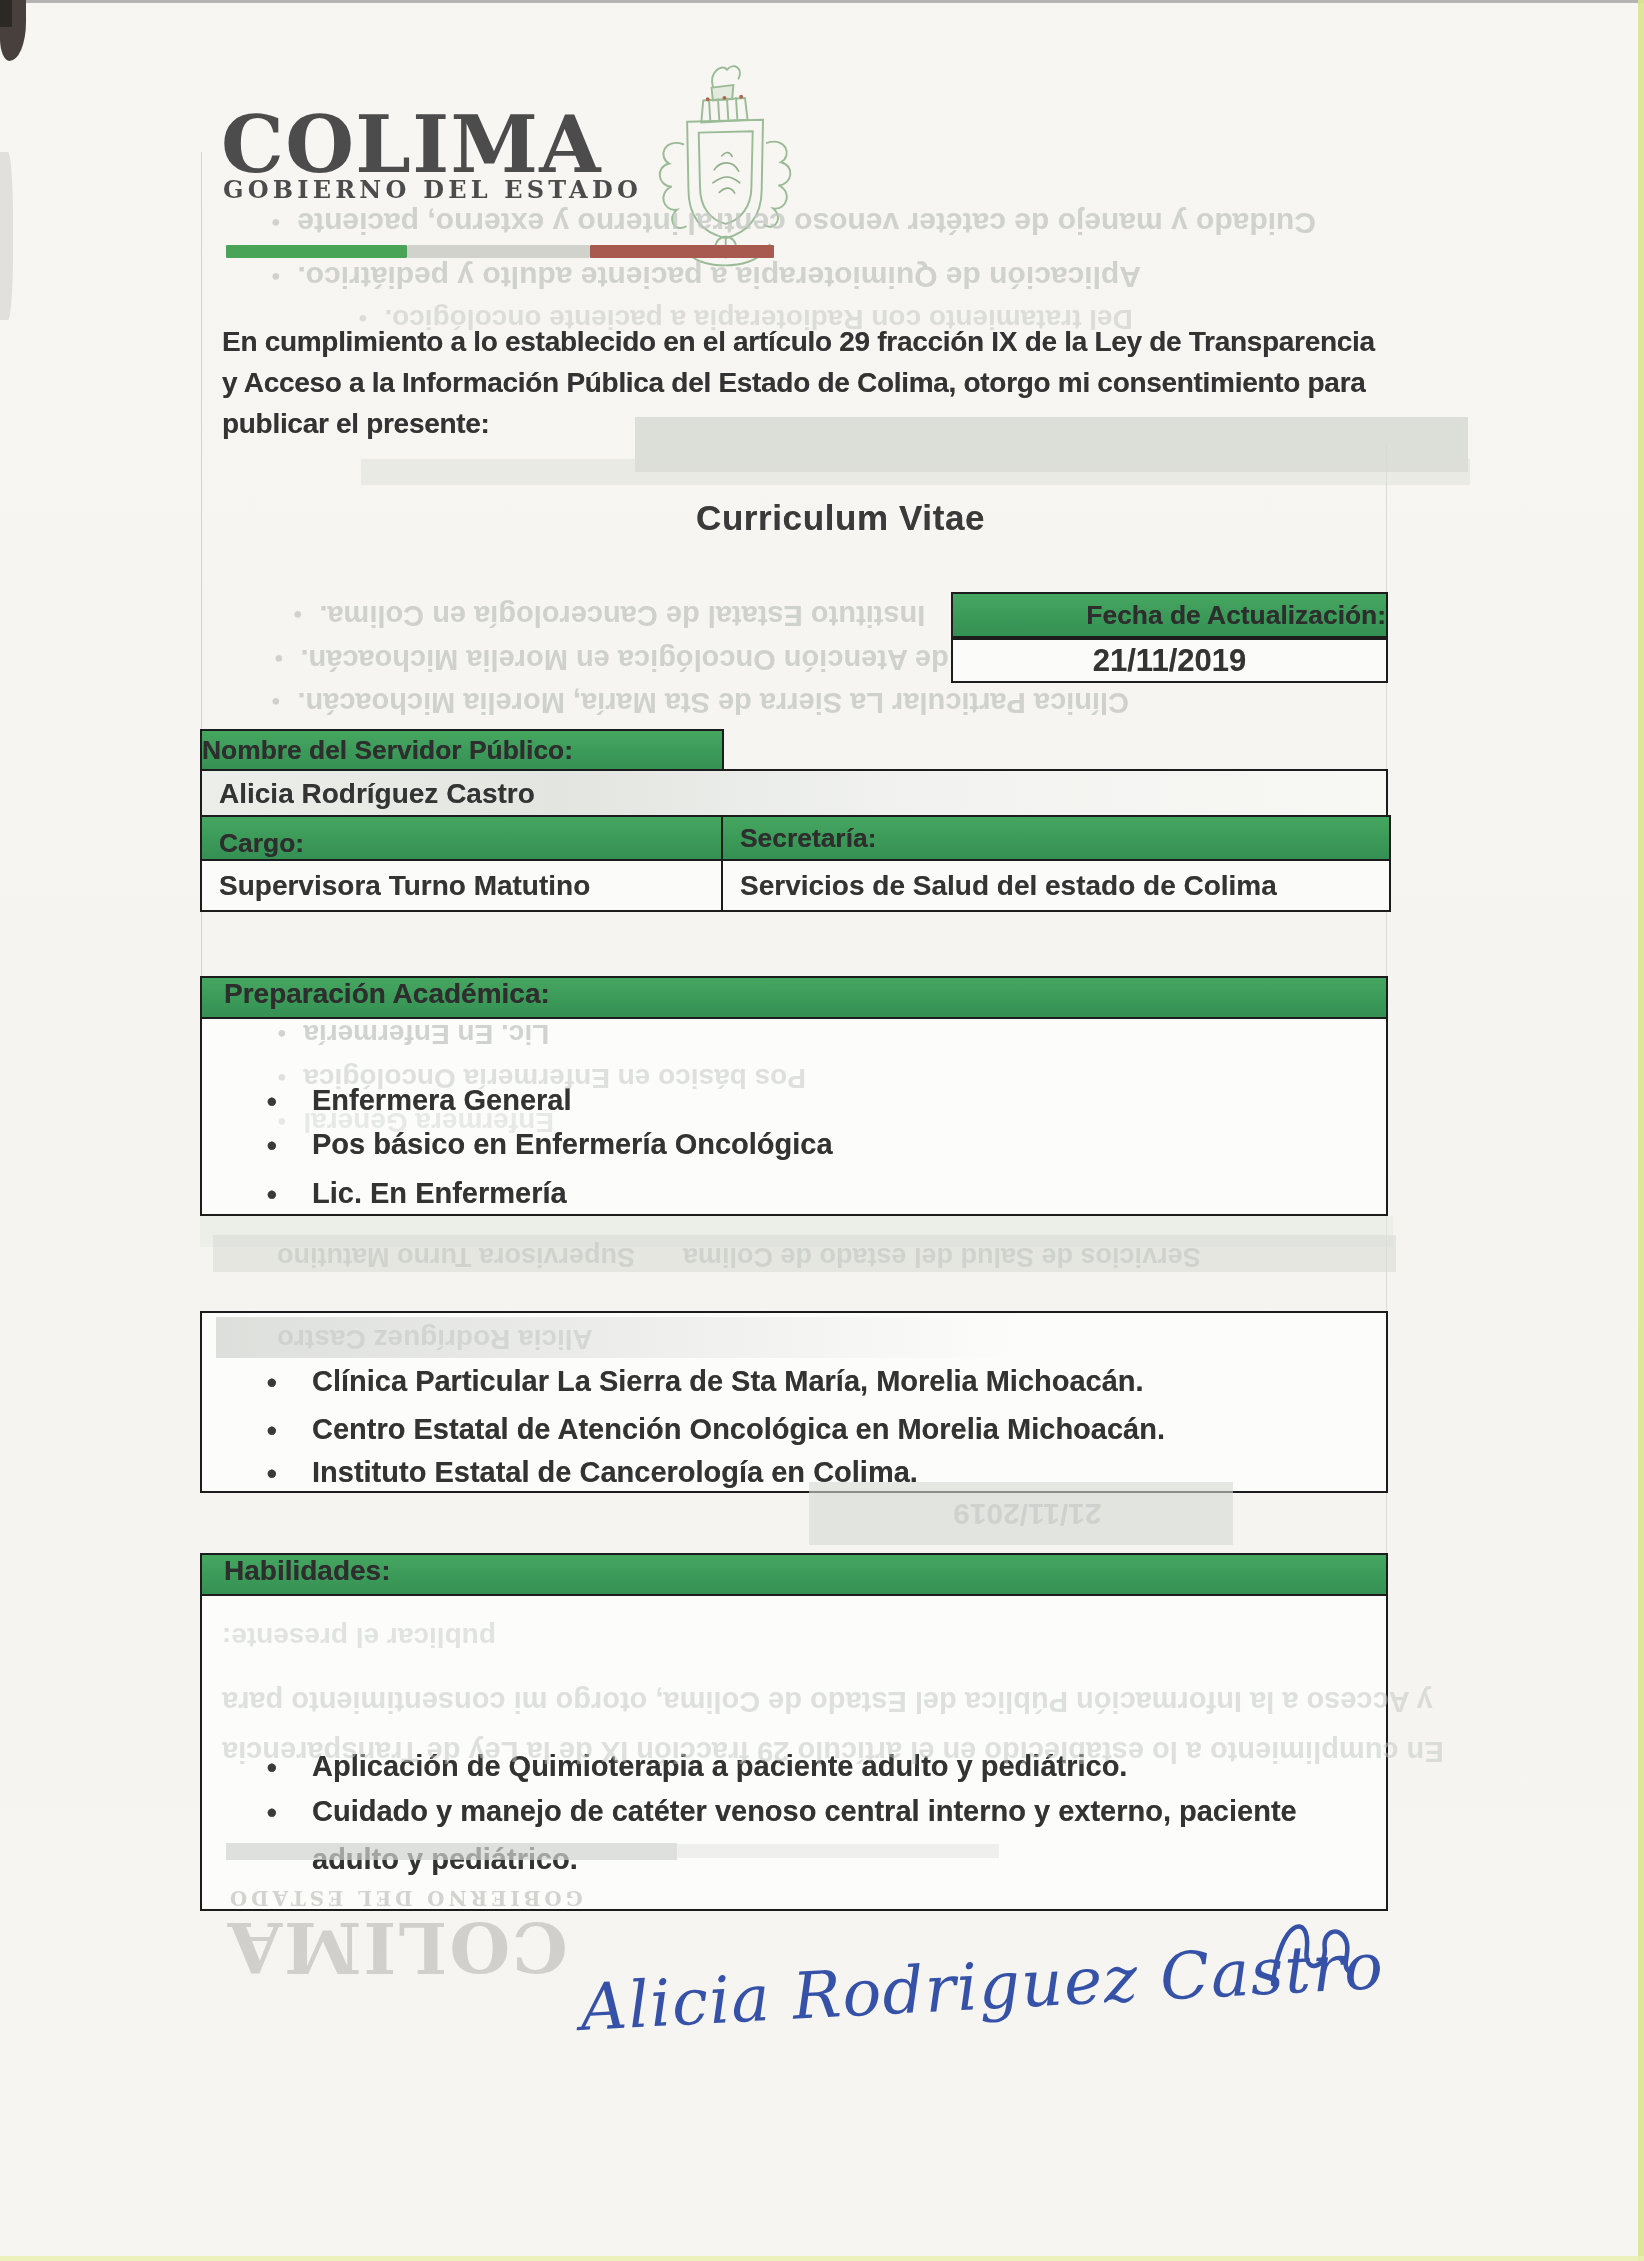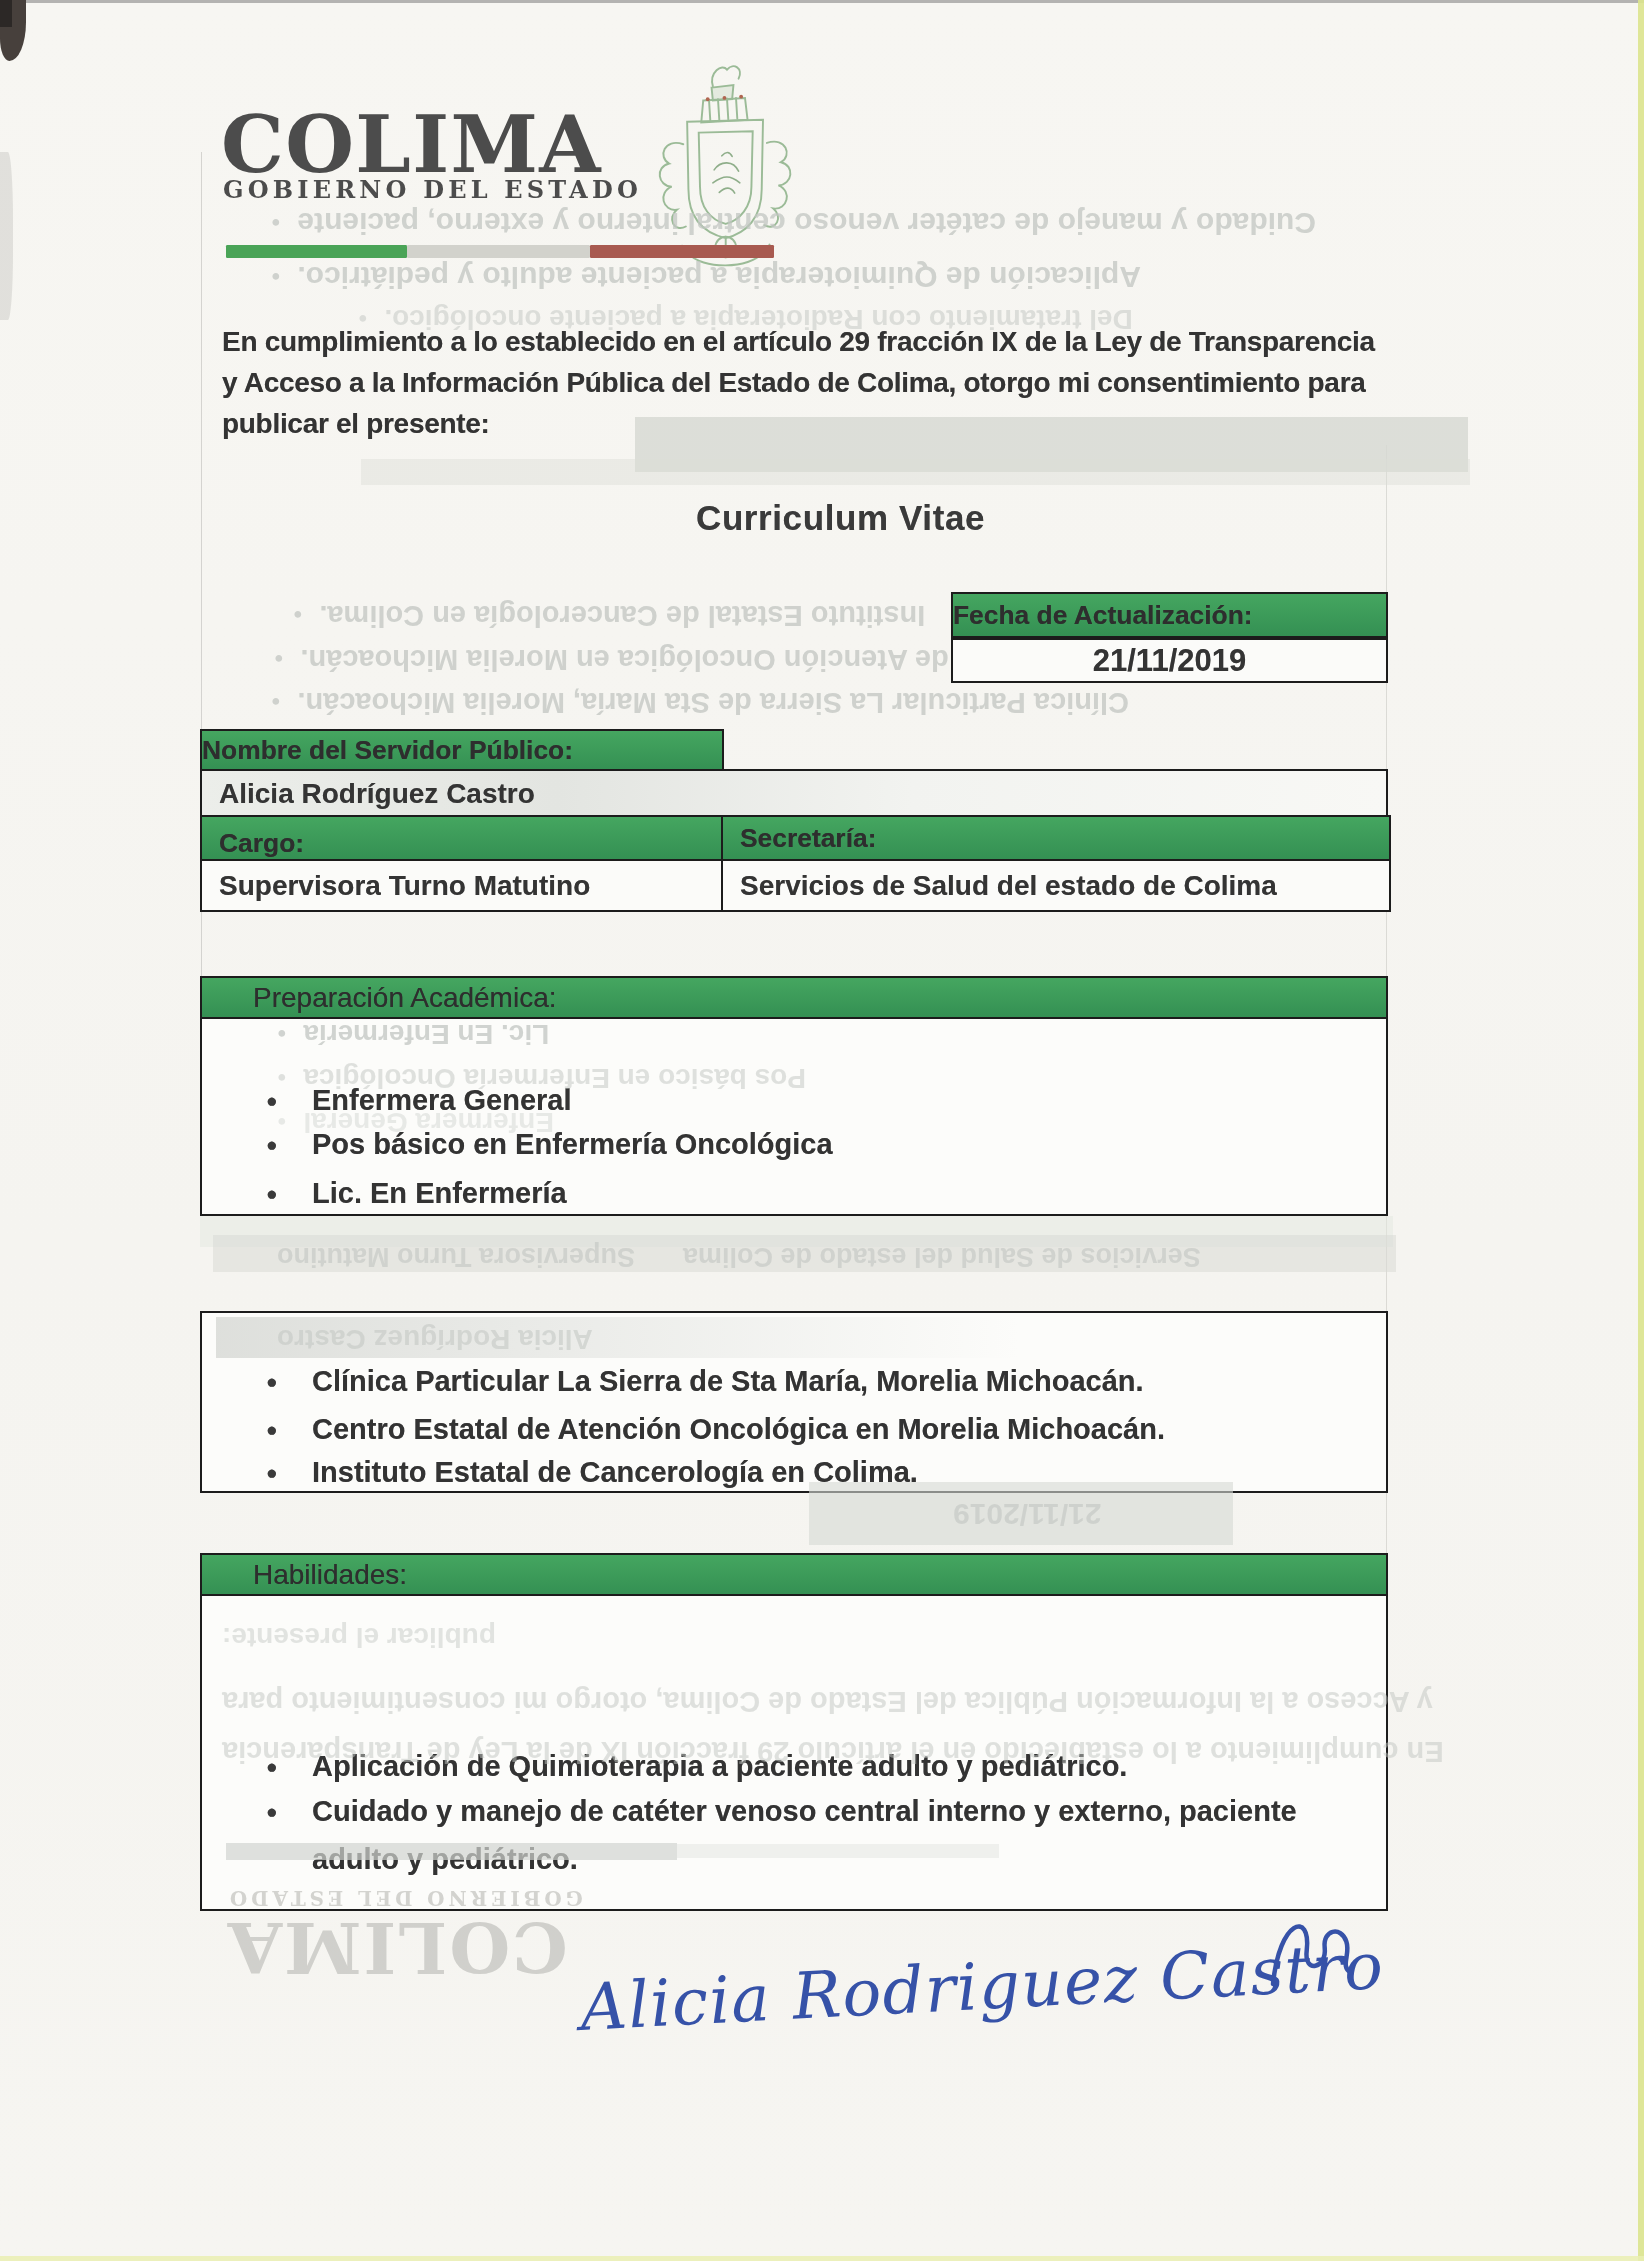"Fecha de Actualización:" #fecha-label-cell { justify-content: flex-start -> flex-end }
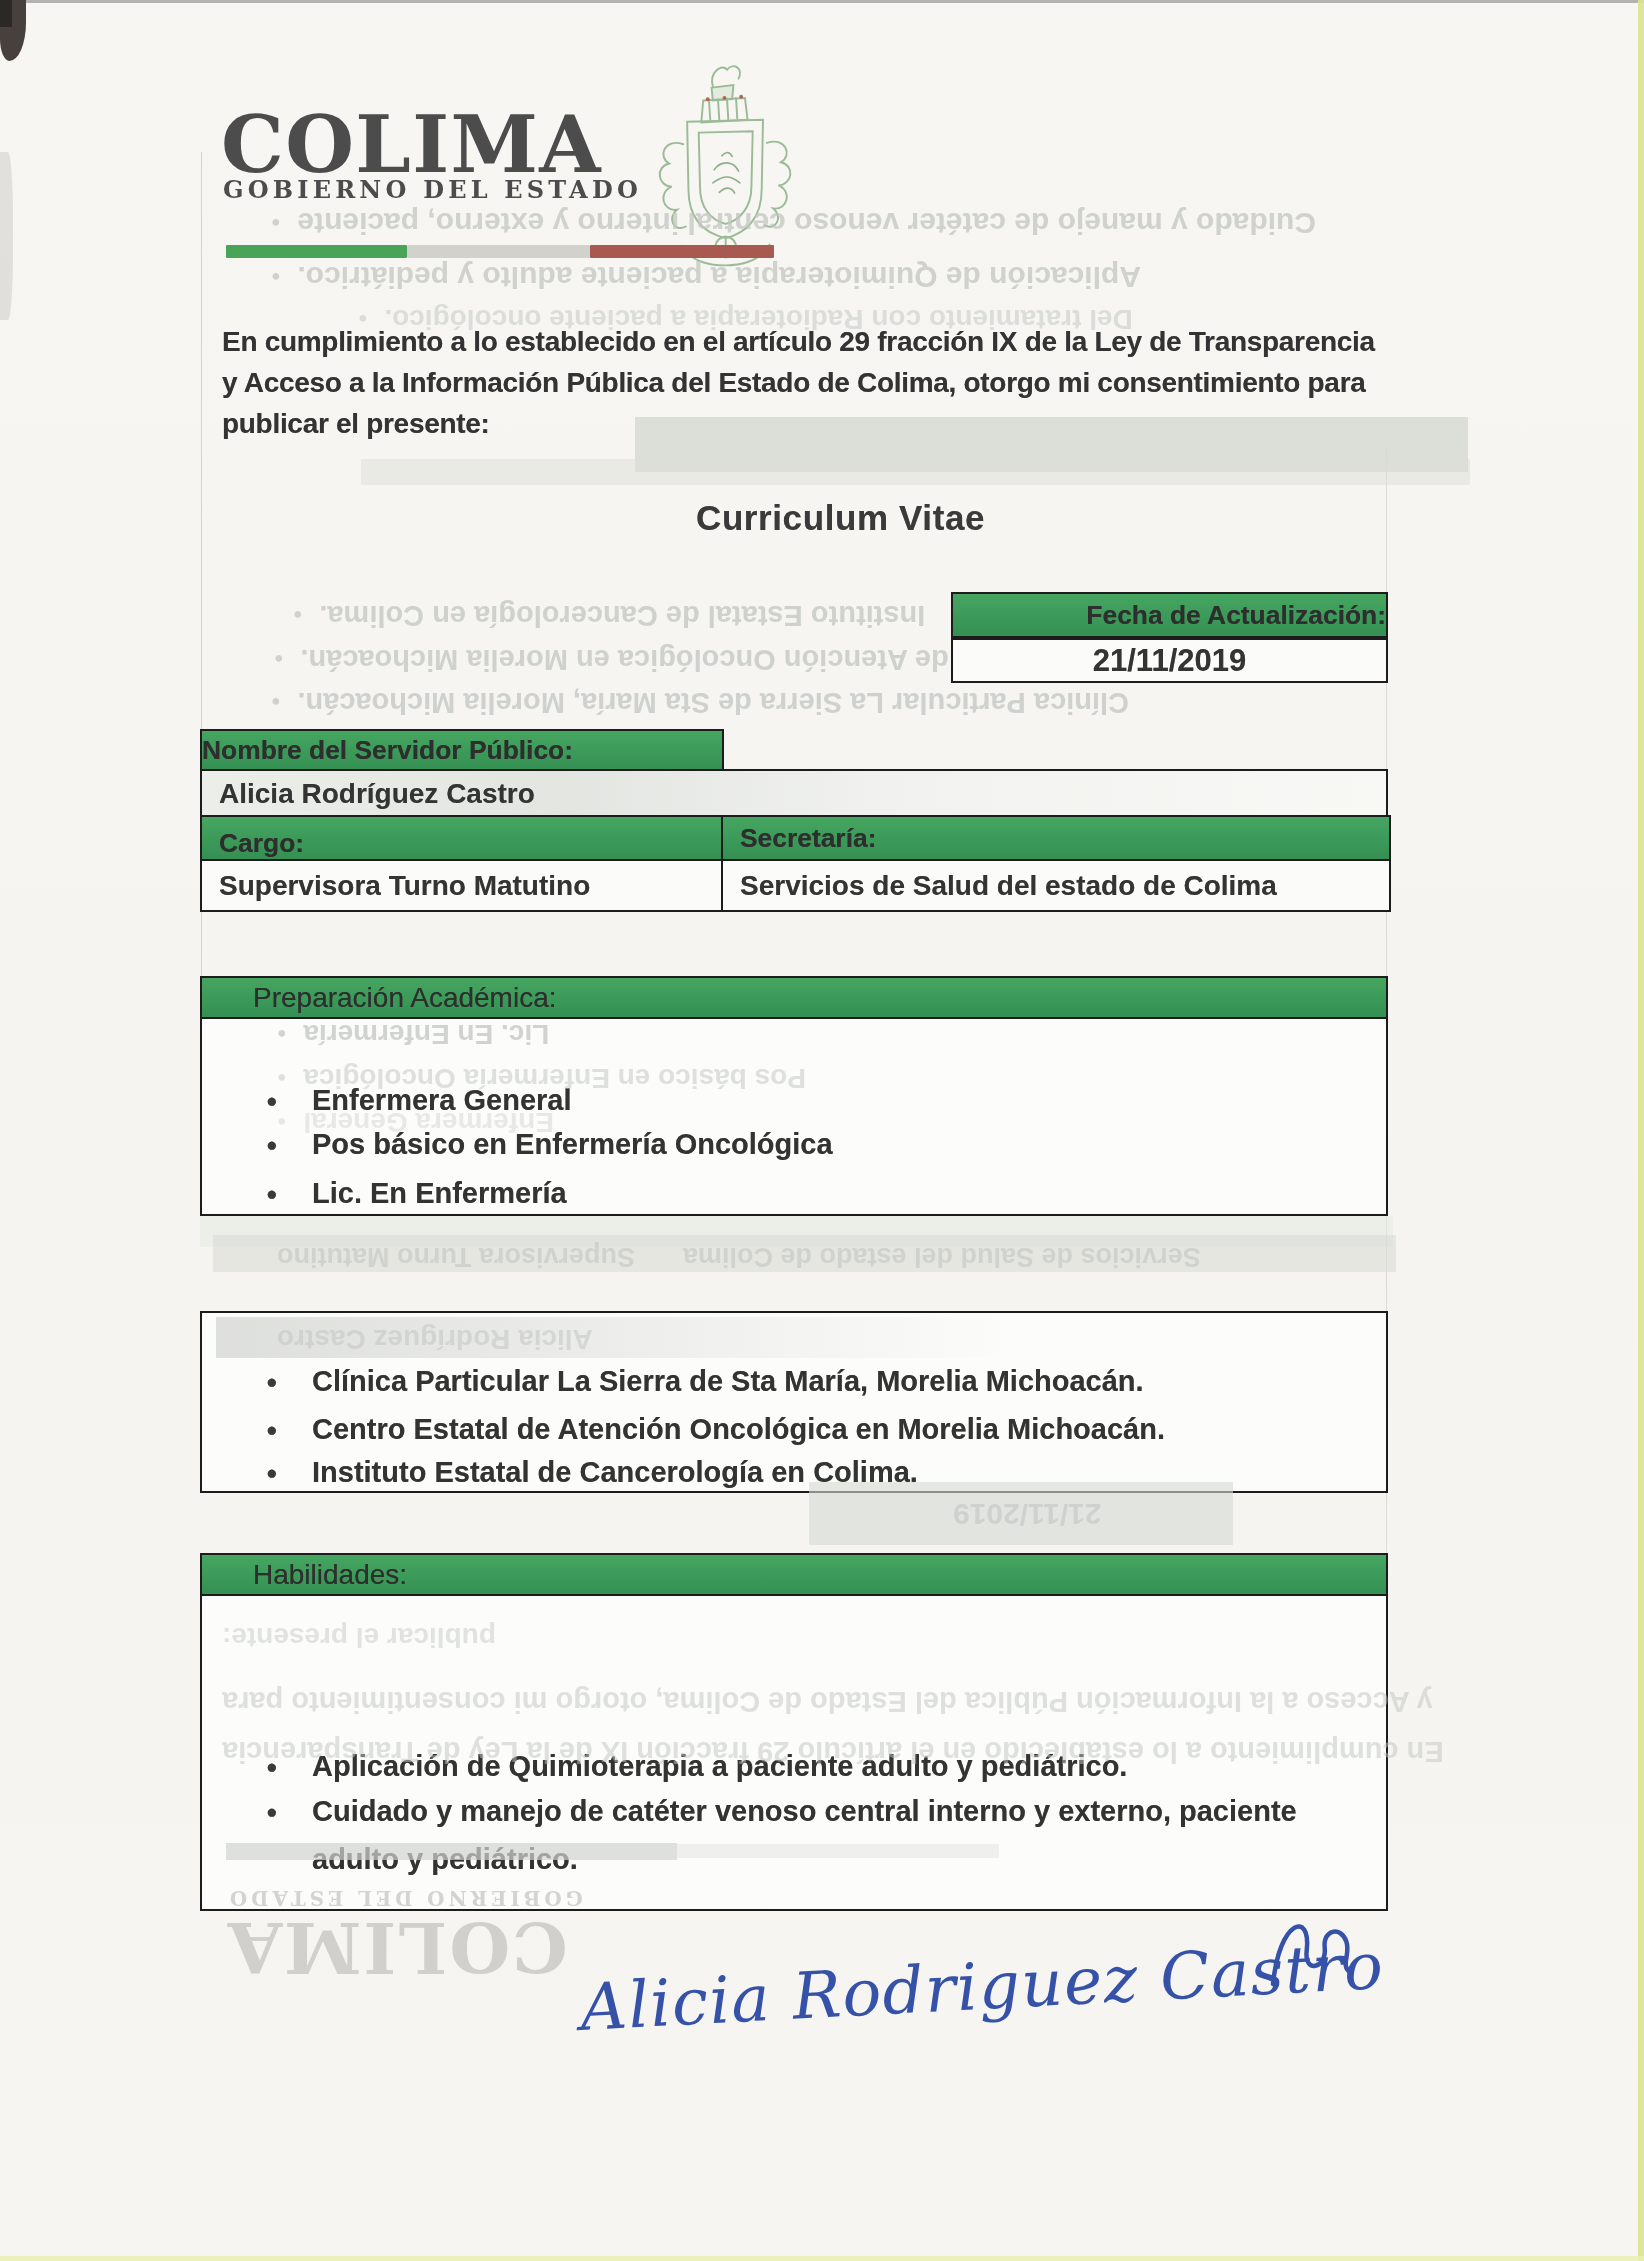"Preparación Académica:" .sec-bar { align-items: center -> flex-start; font-weight: 400 -> 700; padding-left: 29px -> none }
